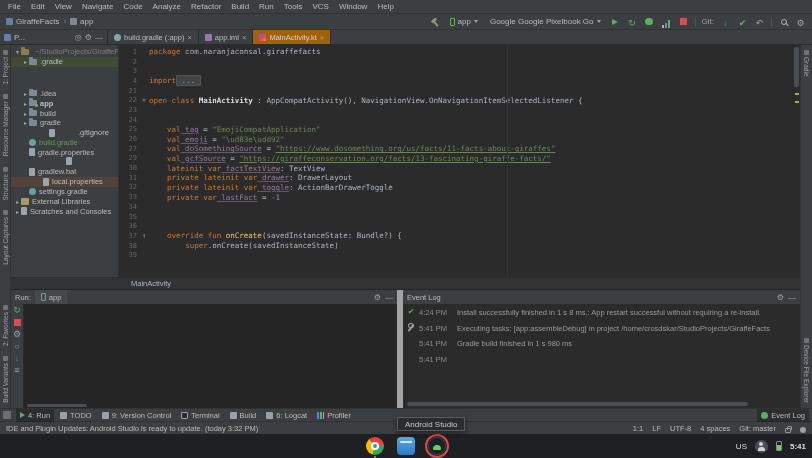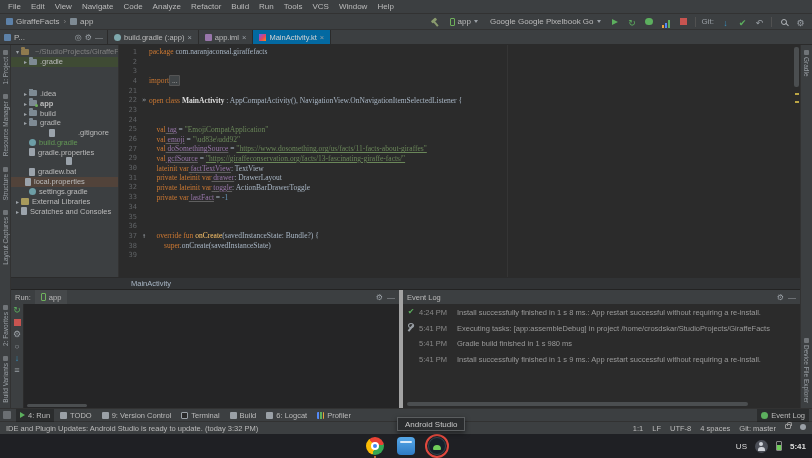"MainActivity.kt" .tab.active { background: #0369a1 -> #a16207 }
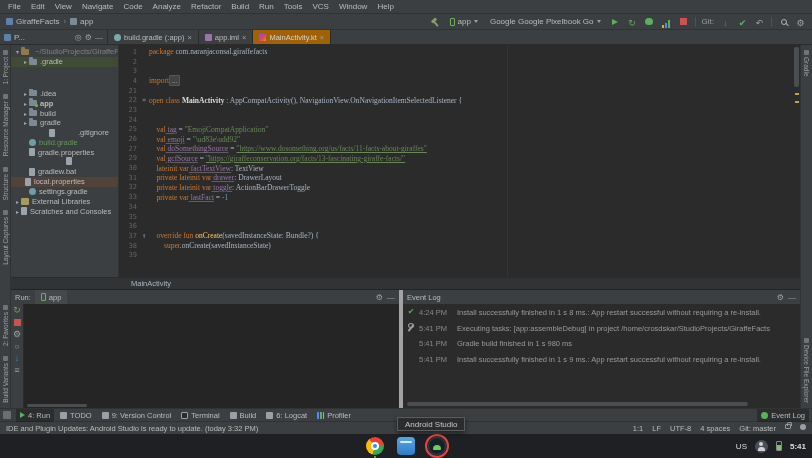"package com.naranjaconsal.giraffefacts" .codeseg { font-family: Liberation Serif, serif -> none }
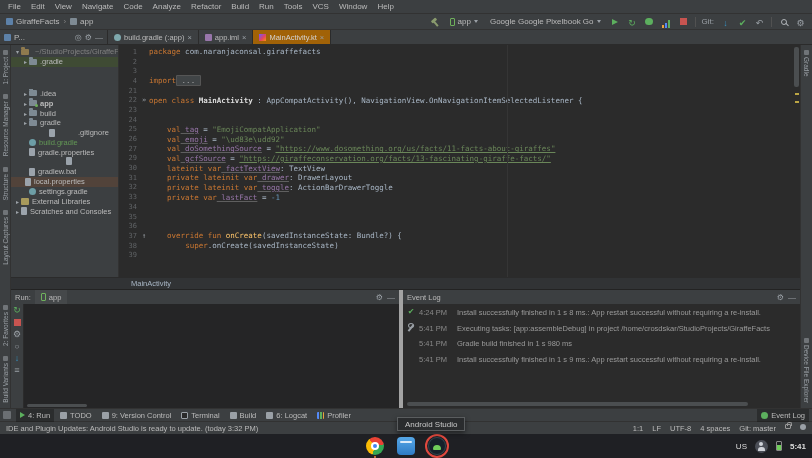"local.properties" div.trow { padding-left: 7px -> 25px }
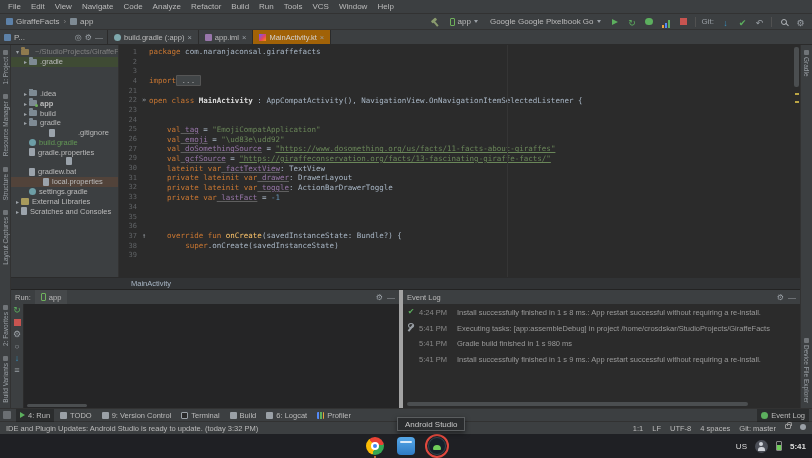"Run:" .run-panel { border-right: 4px solid #a3a3a3 -> 6px solid #a3a3a3 }
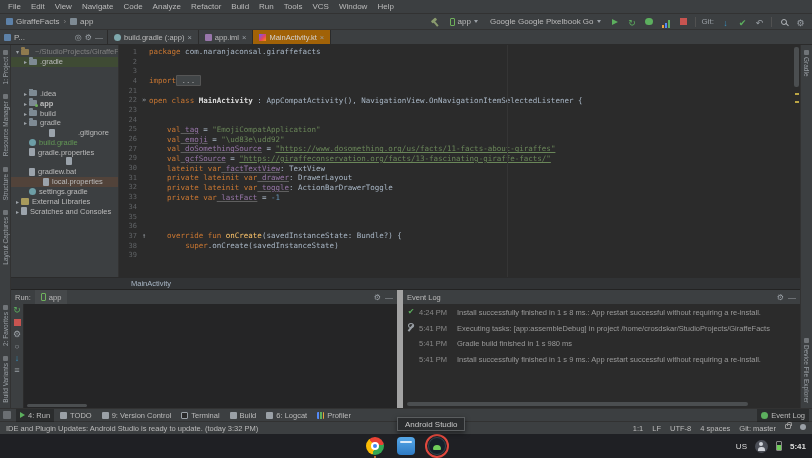"Install successfully finished in 1 s 9" span.ev-text { html: <span>Install successfully finished in 1 s 9 ms.: App restart successful without requiring a re-install.</span> -> none }
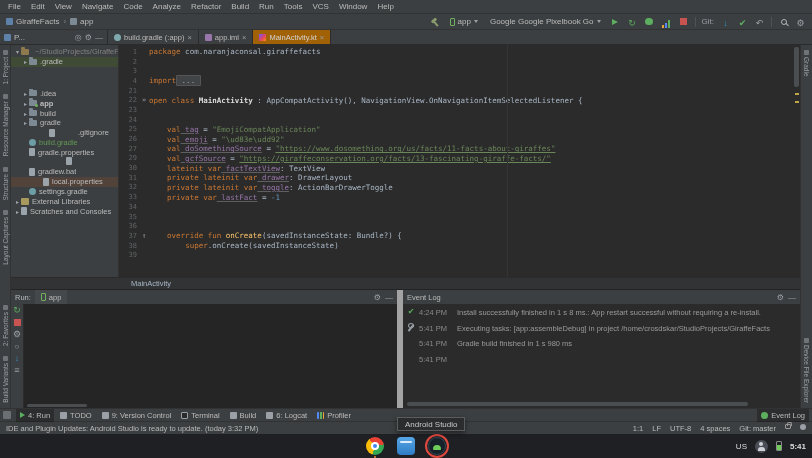"1:1" .sb-right { align-items: flex-start -> flex-end }
